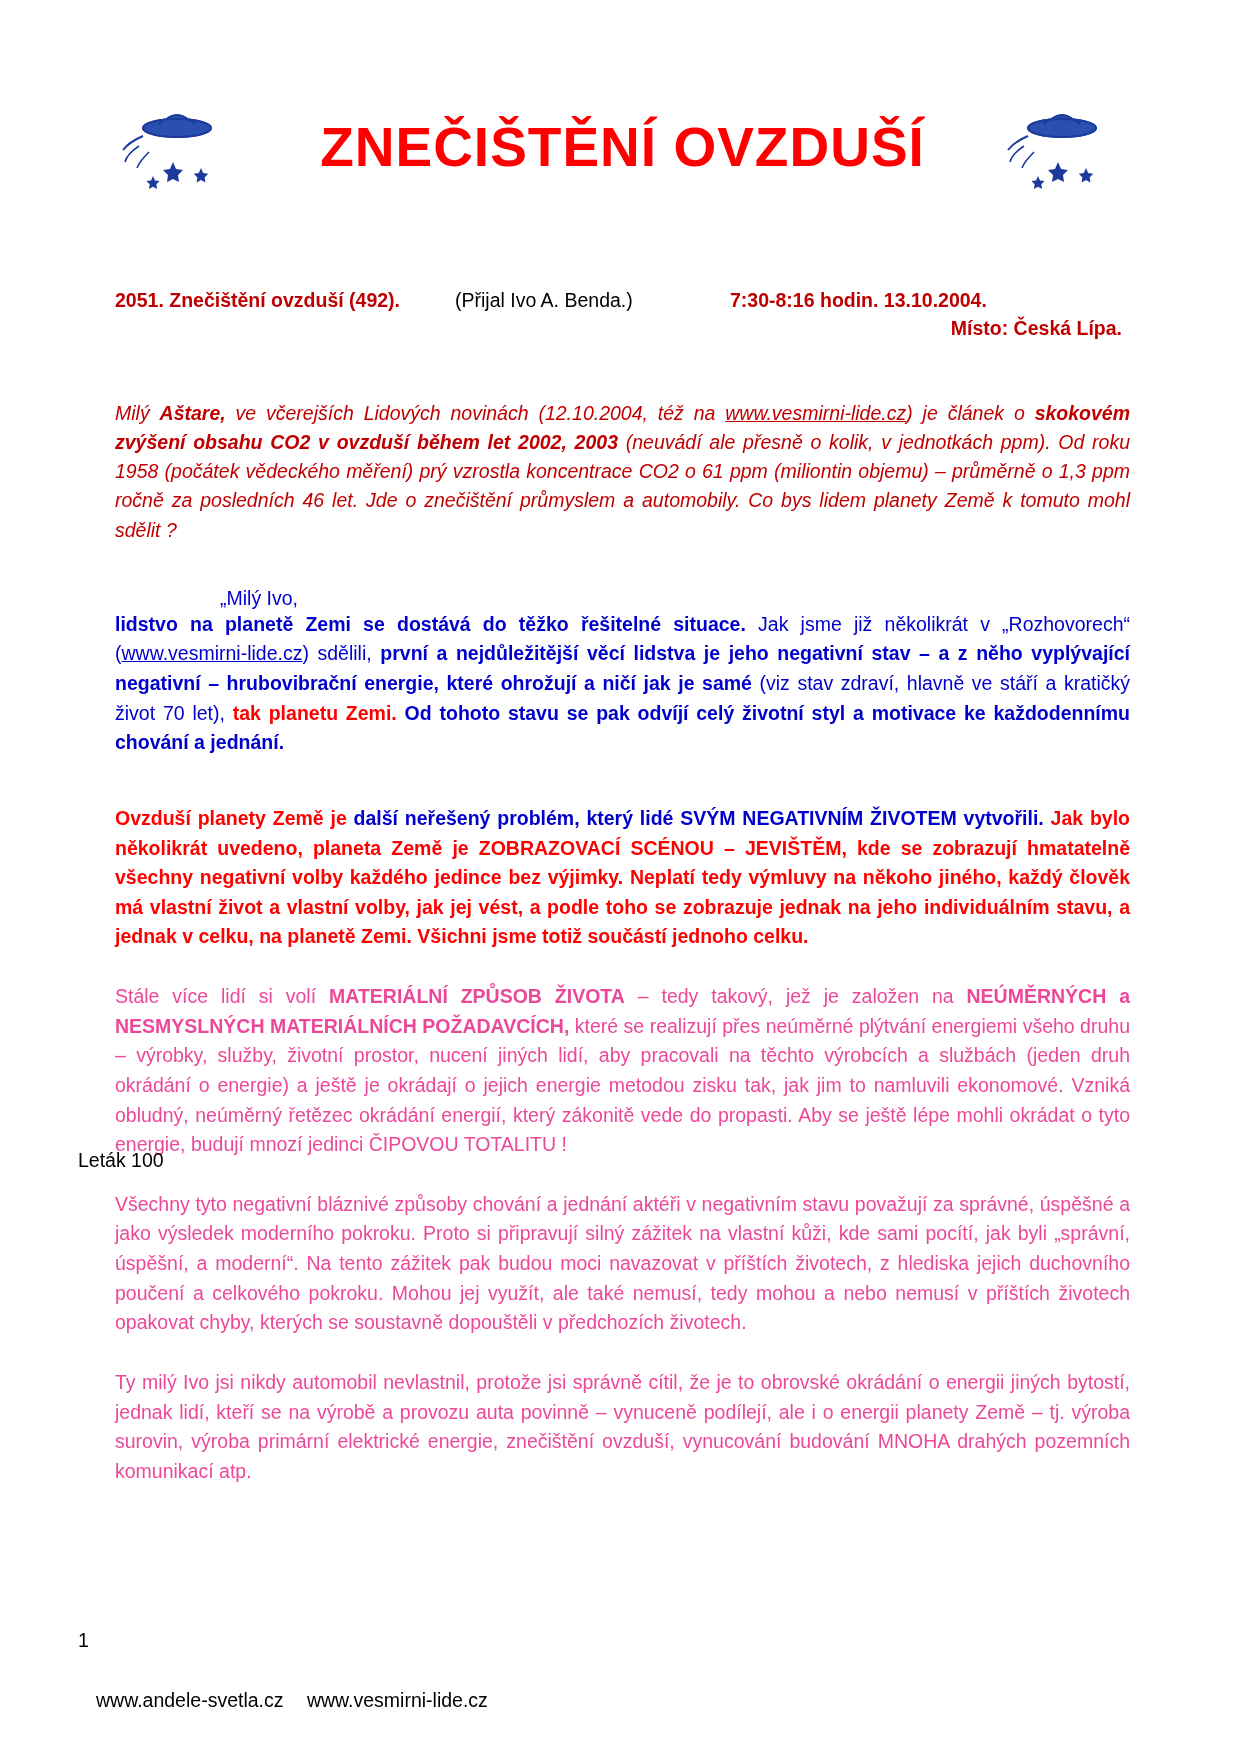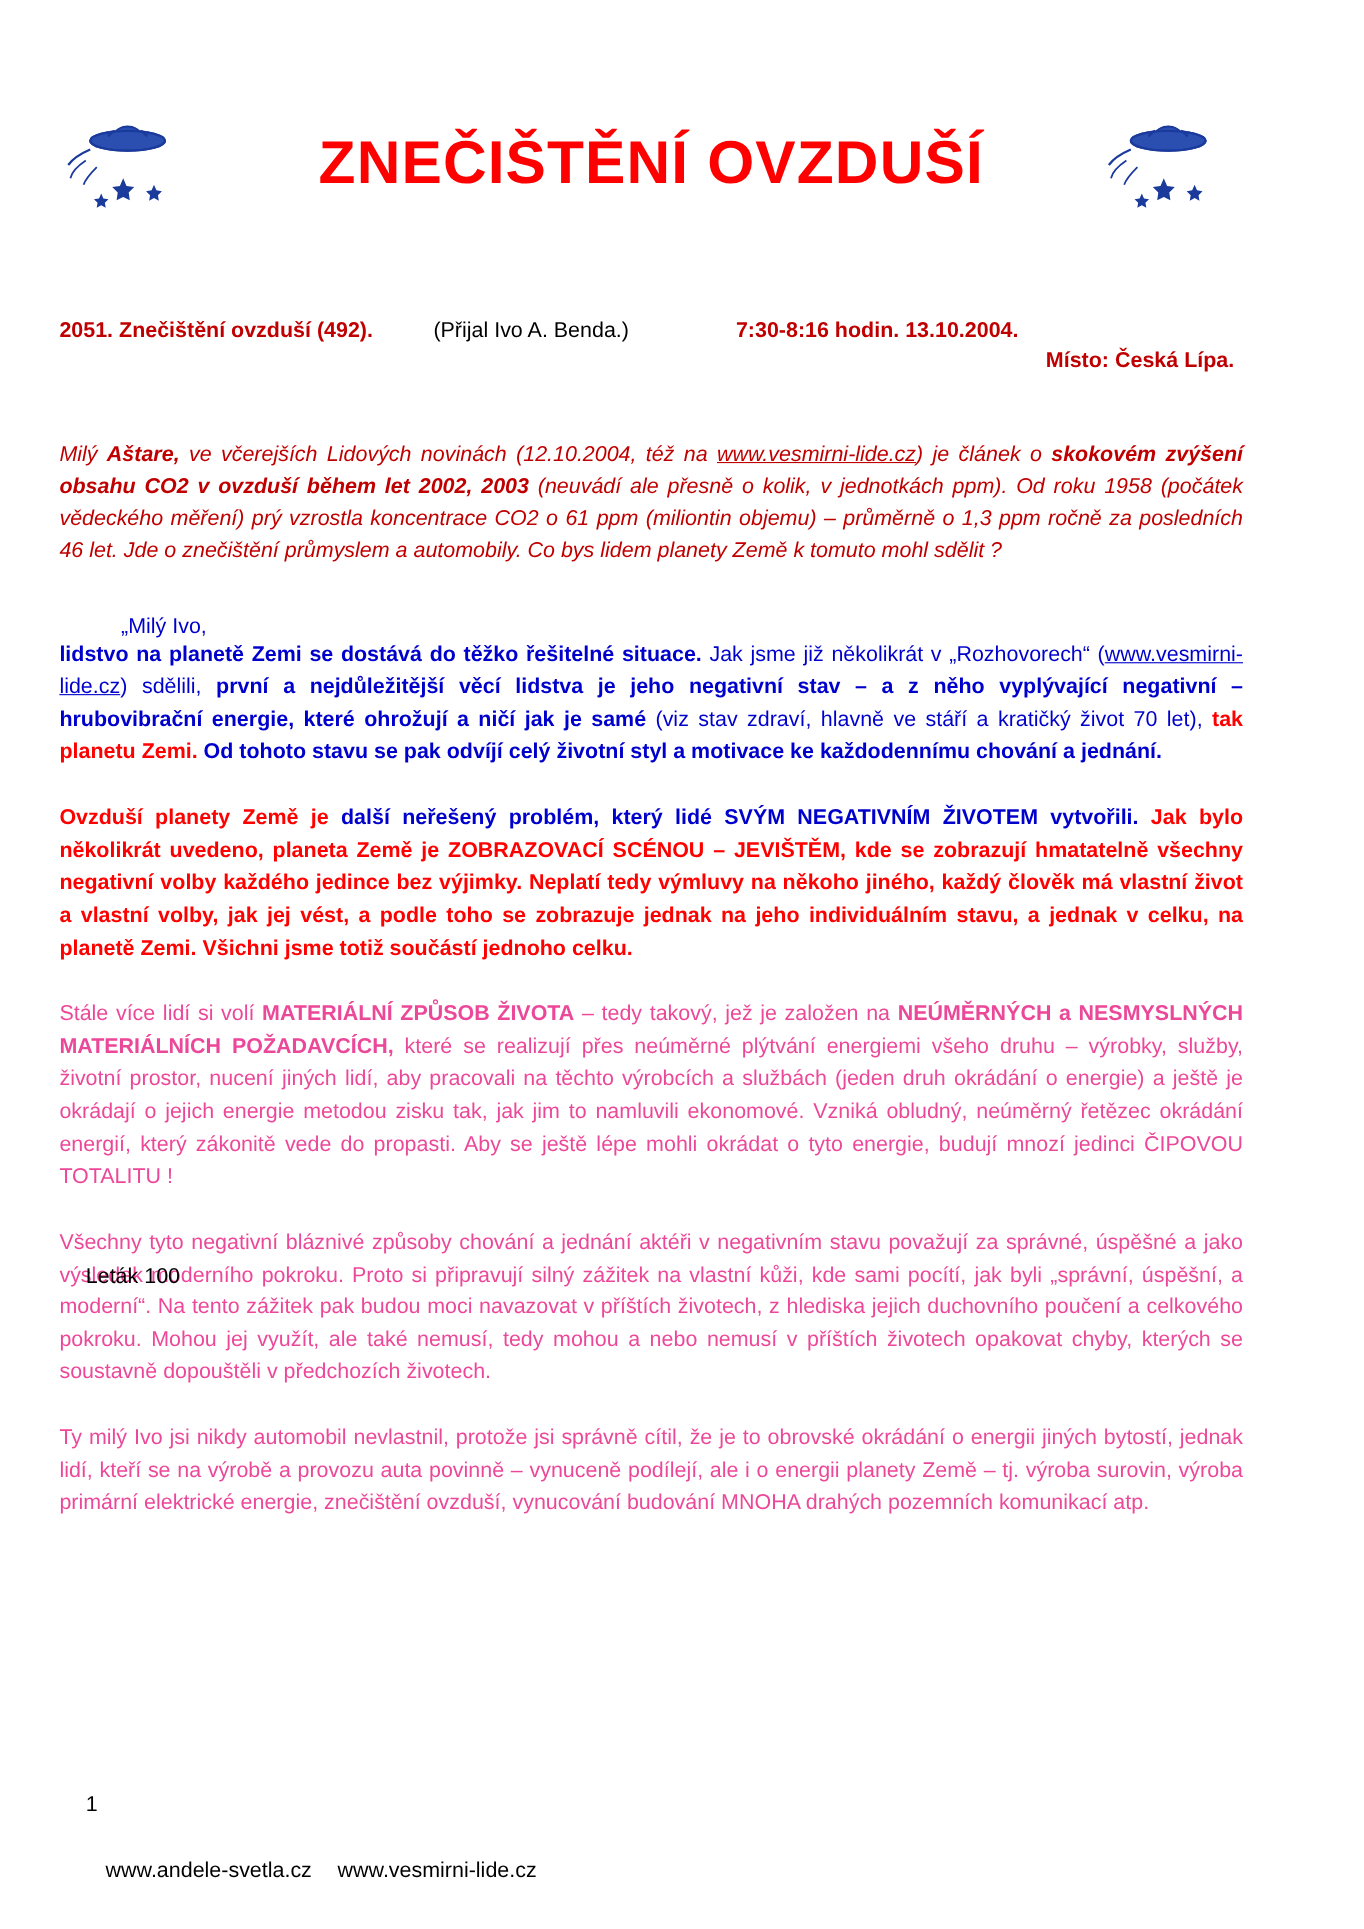"ZNEČIŠTĚNÍ OVZDUŠÍ" .page { padding: 70px 78px 40px 54px -> 70px 78px 40px 115px }
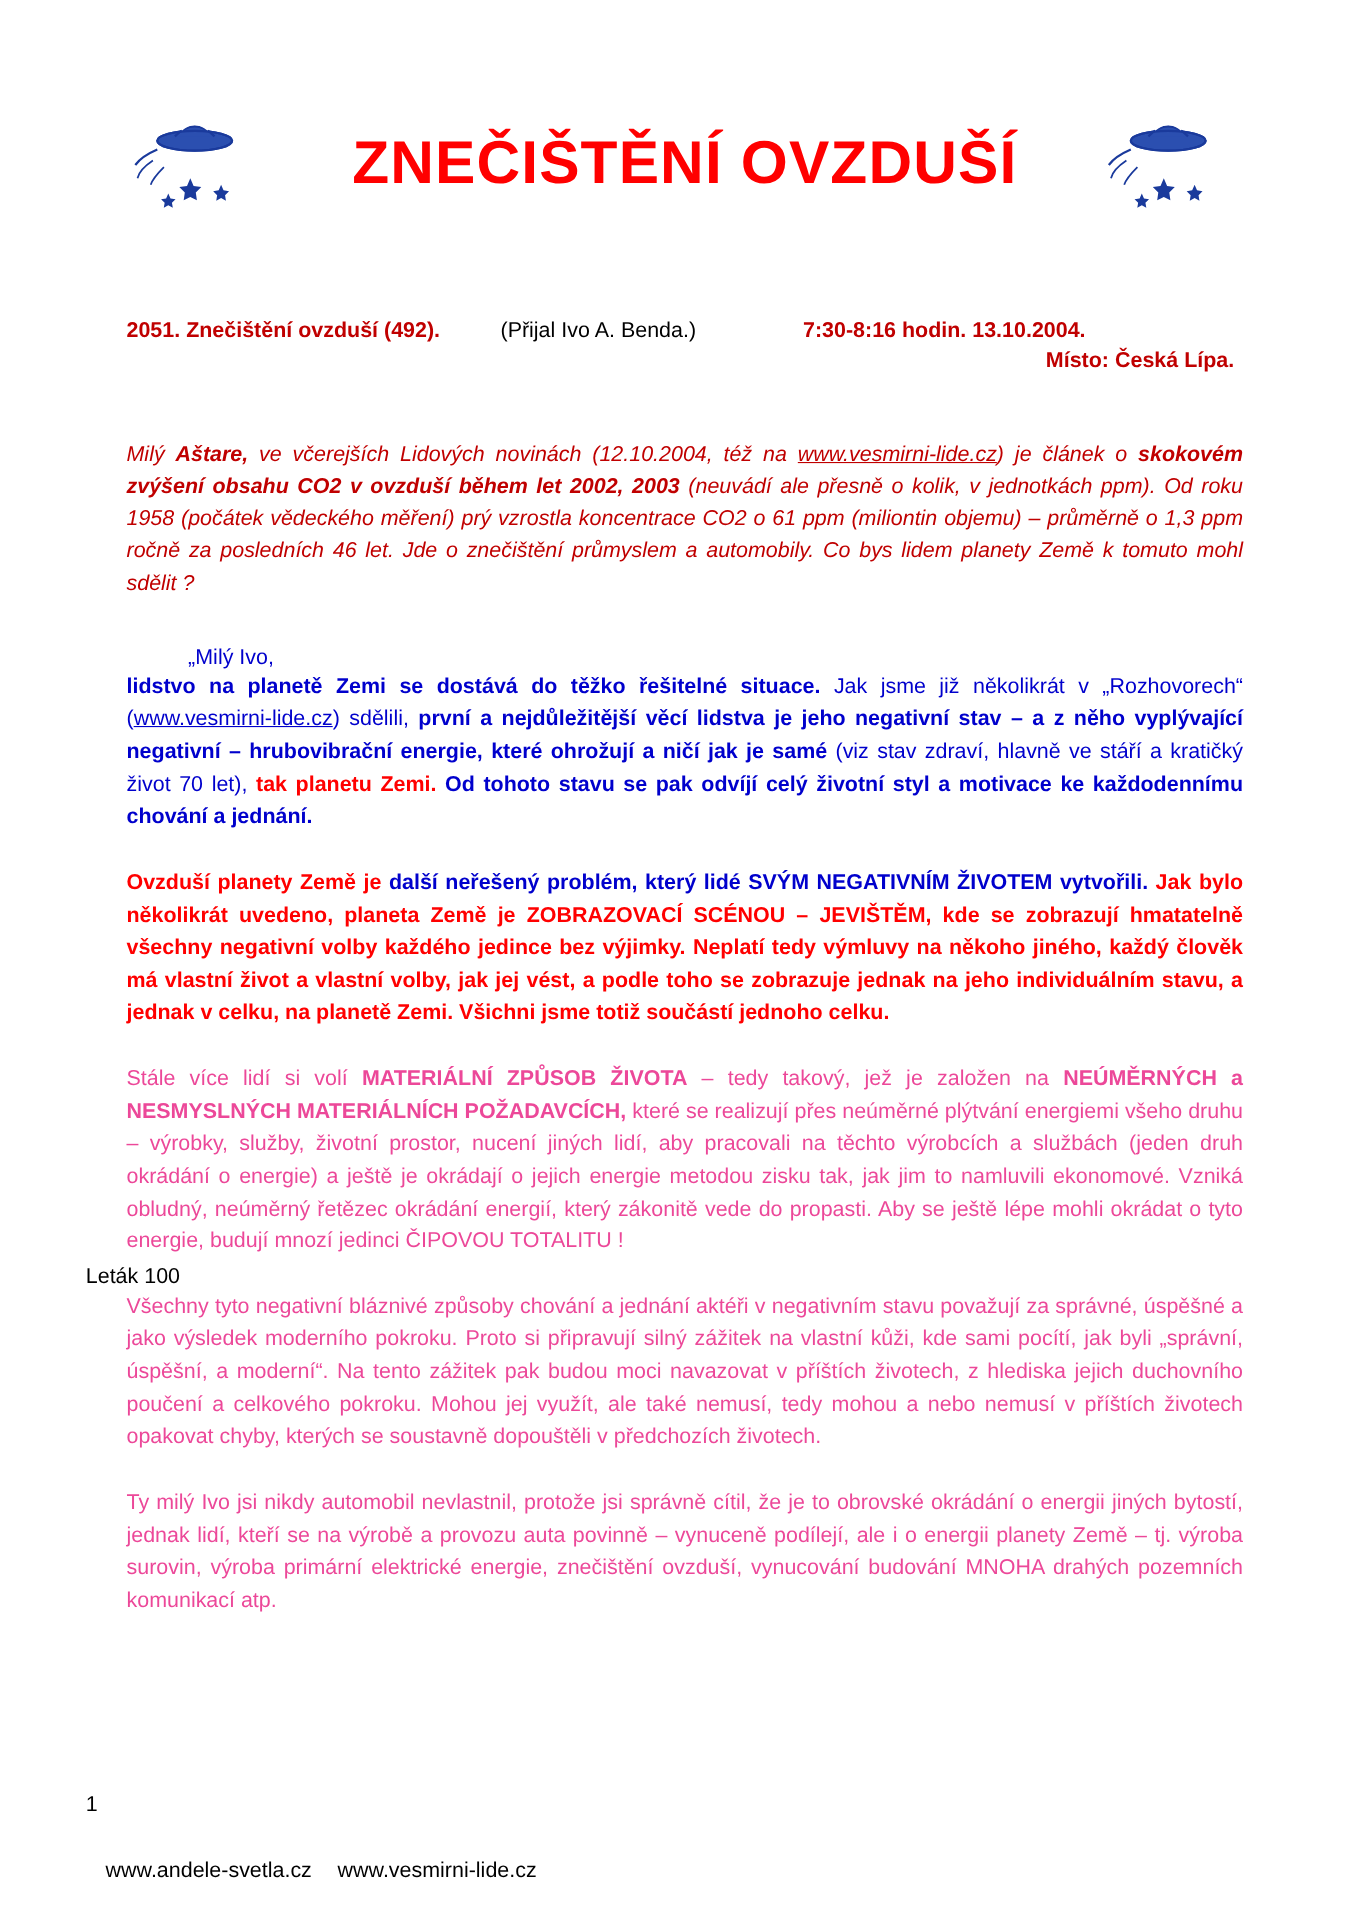"„Milý Ivo," .salutation { margin-left: 56px -> 105px }
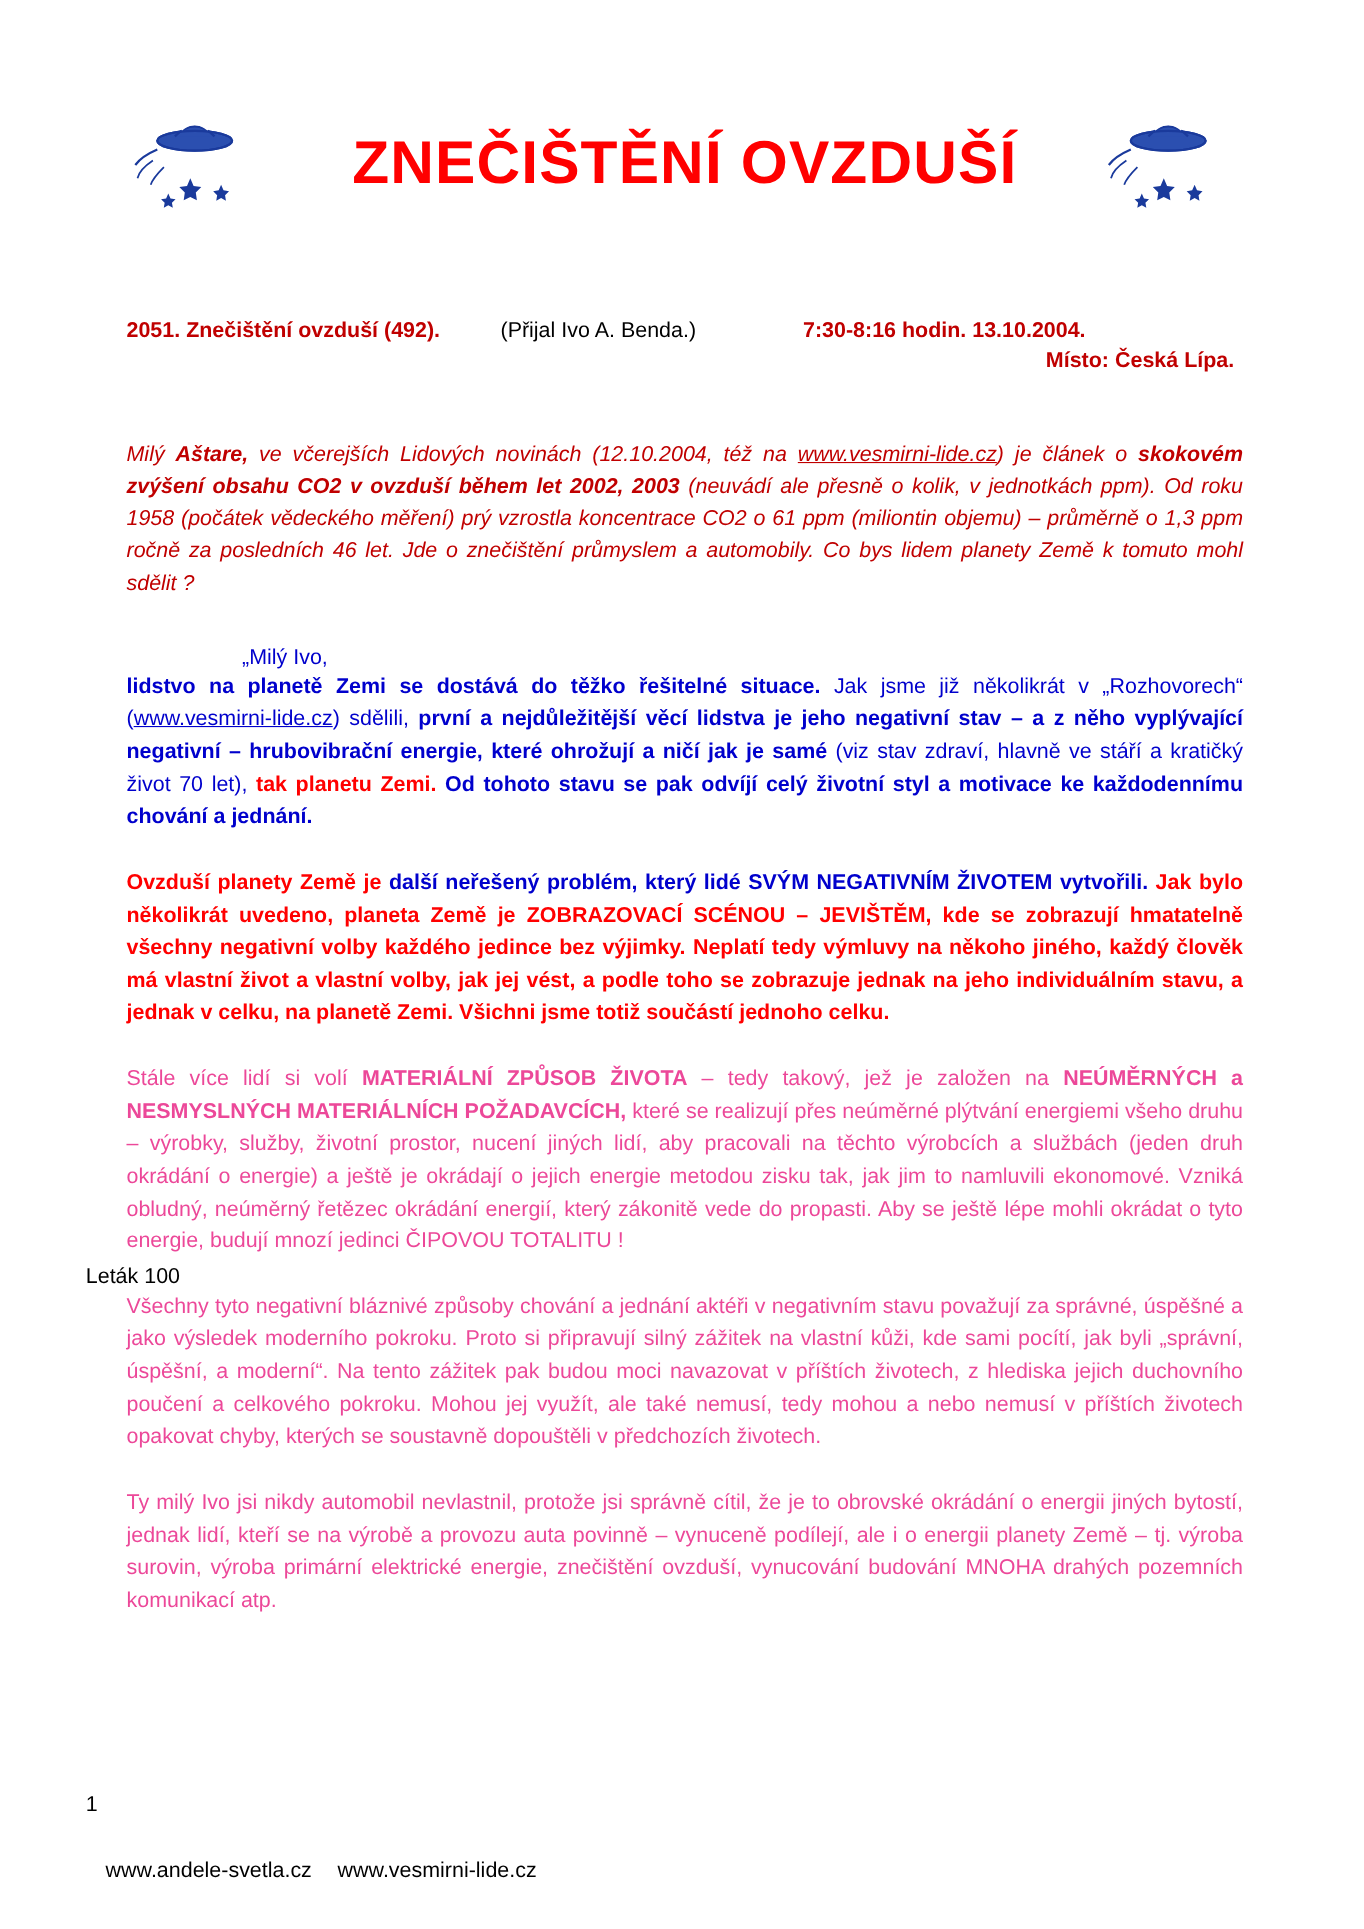"Ovzduší planety Země je další" .p-red { margin-top: 30px -> 46px }
